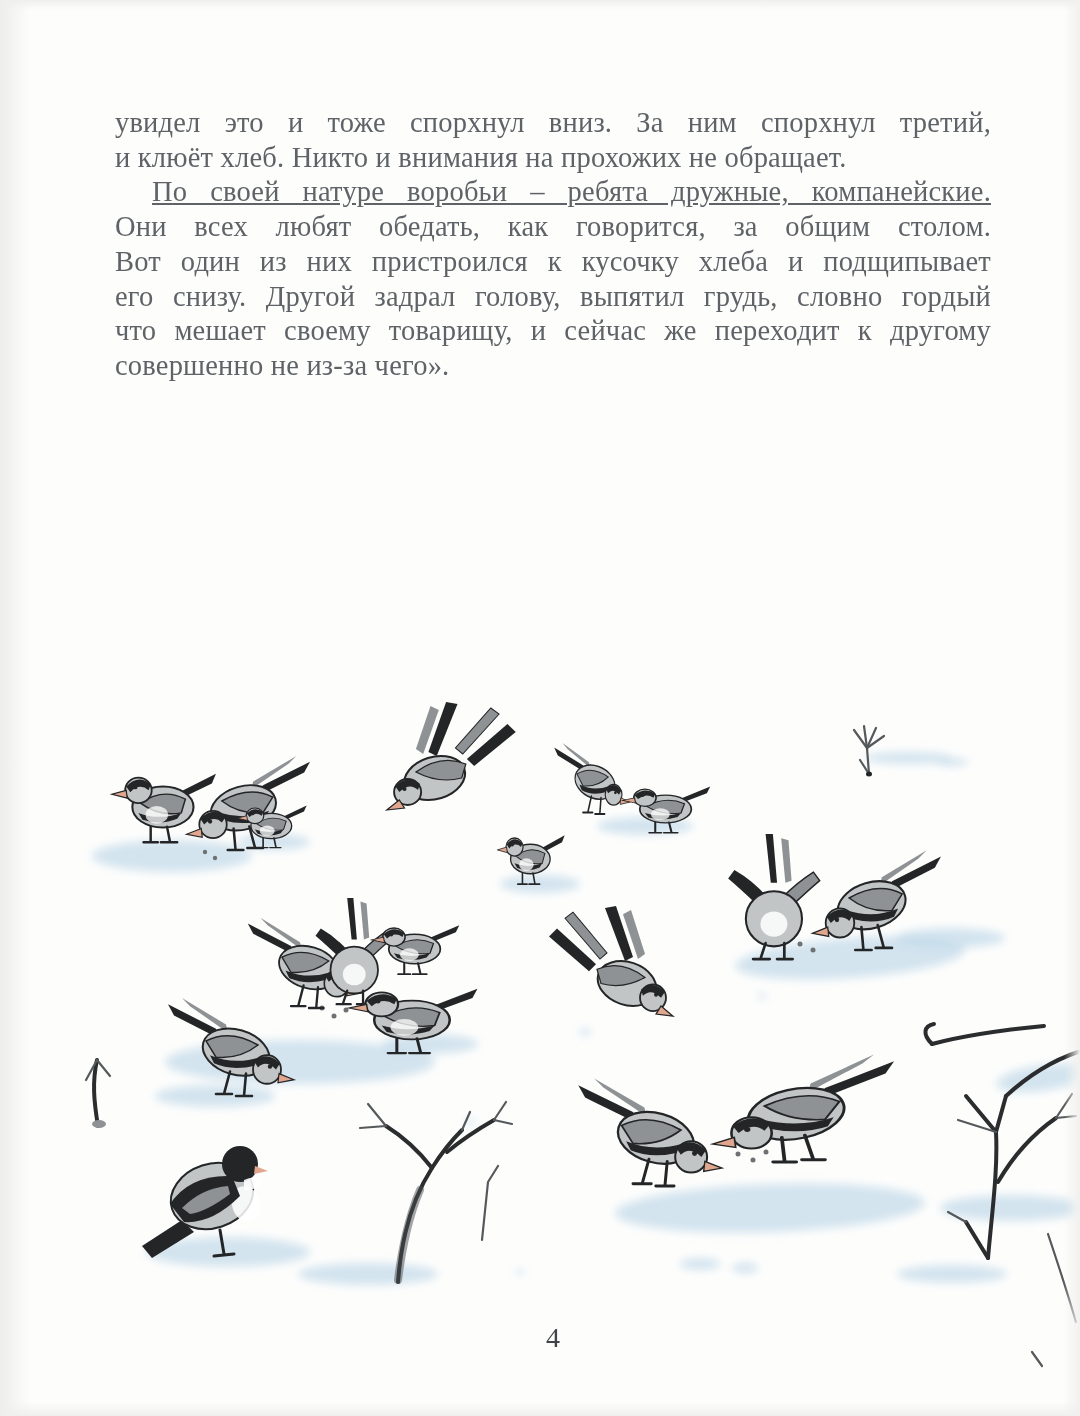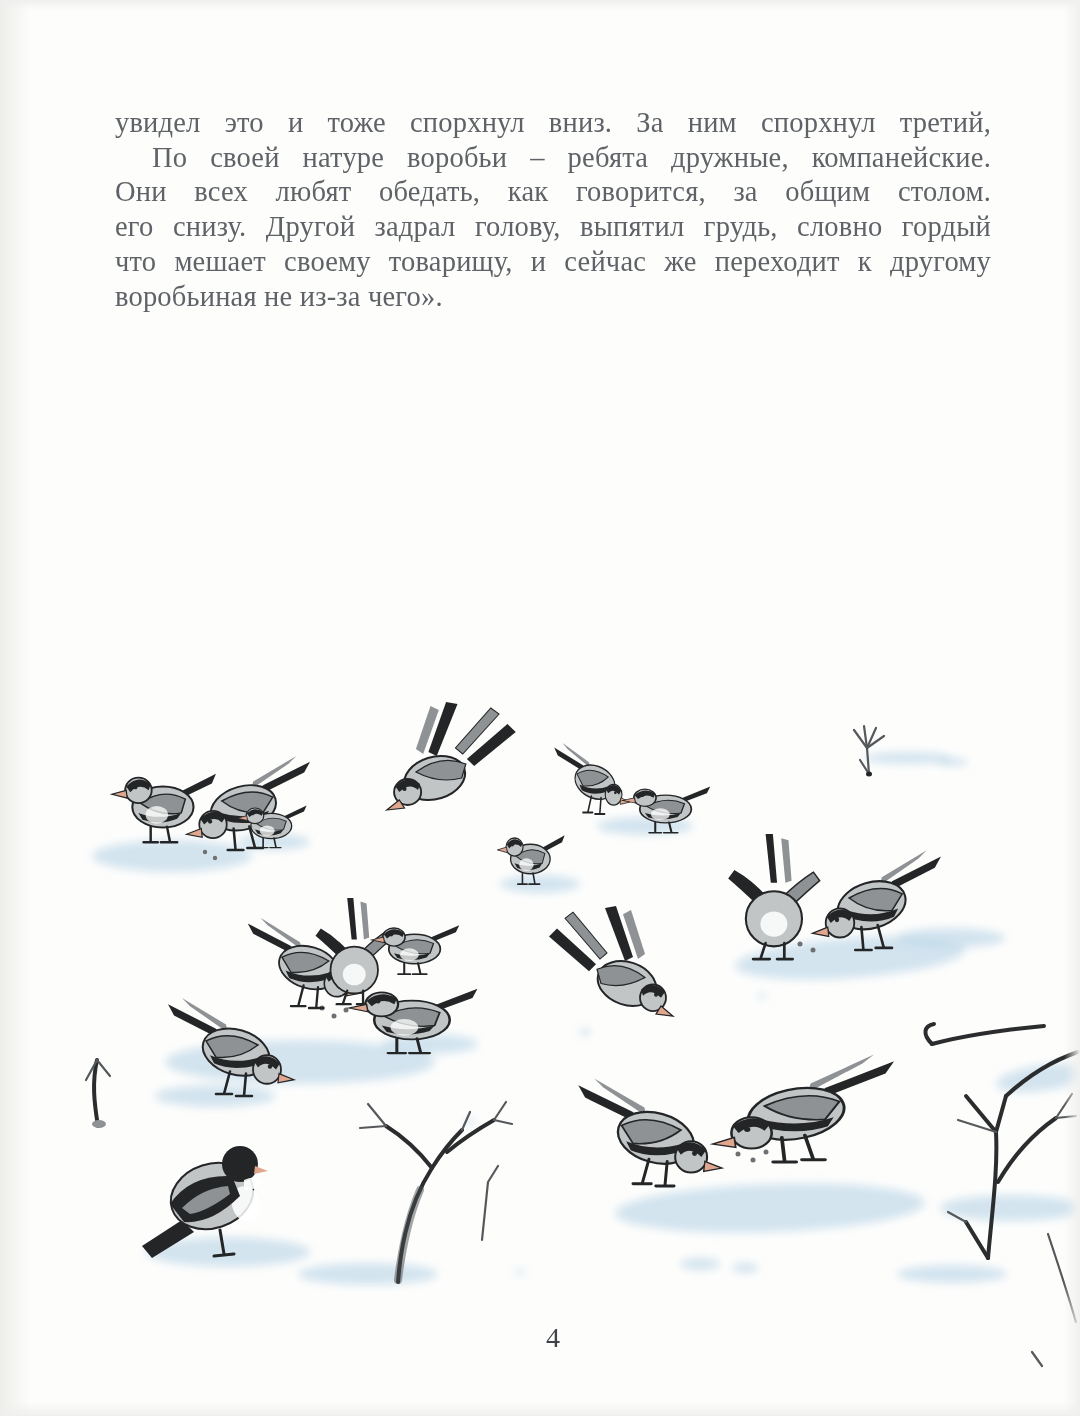"и клюёт хлеб. Никто и" div.line { html: none -> <div>и клюёт хлеб. Никто и внимания на прохожих не обращает.</div> }
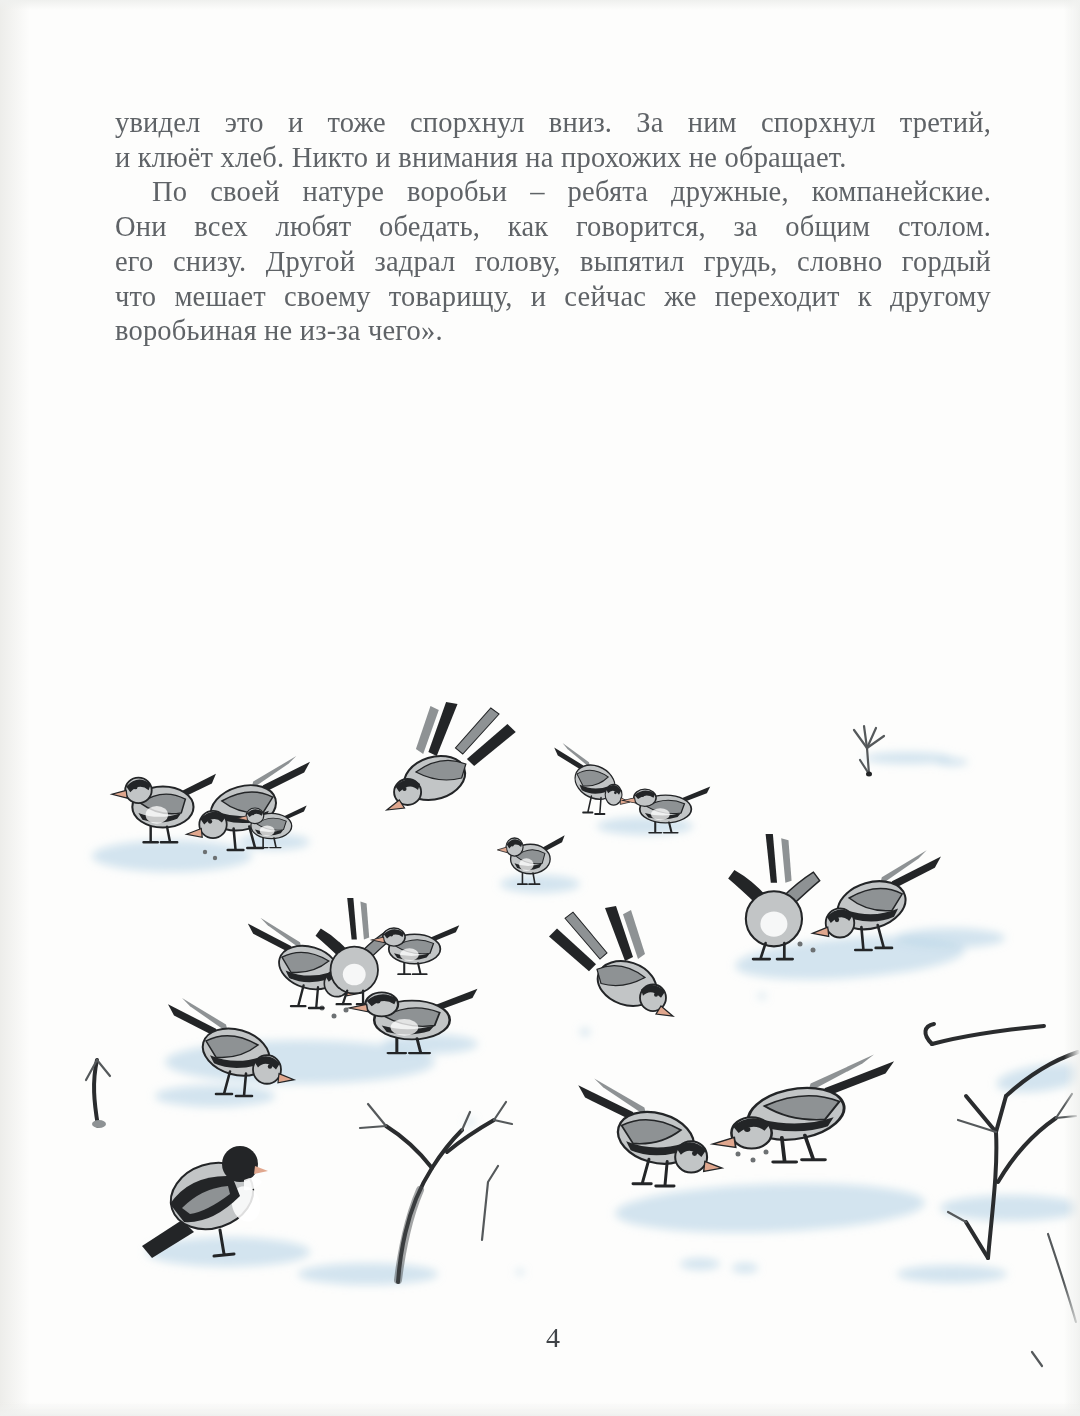"По своей натуре воробьи –" .indent { text-decoration: none -> underline }
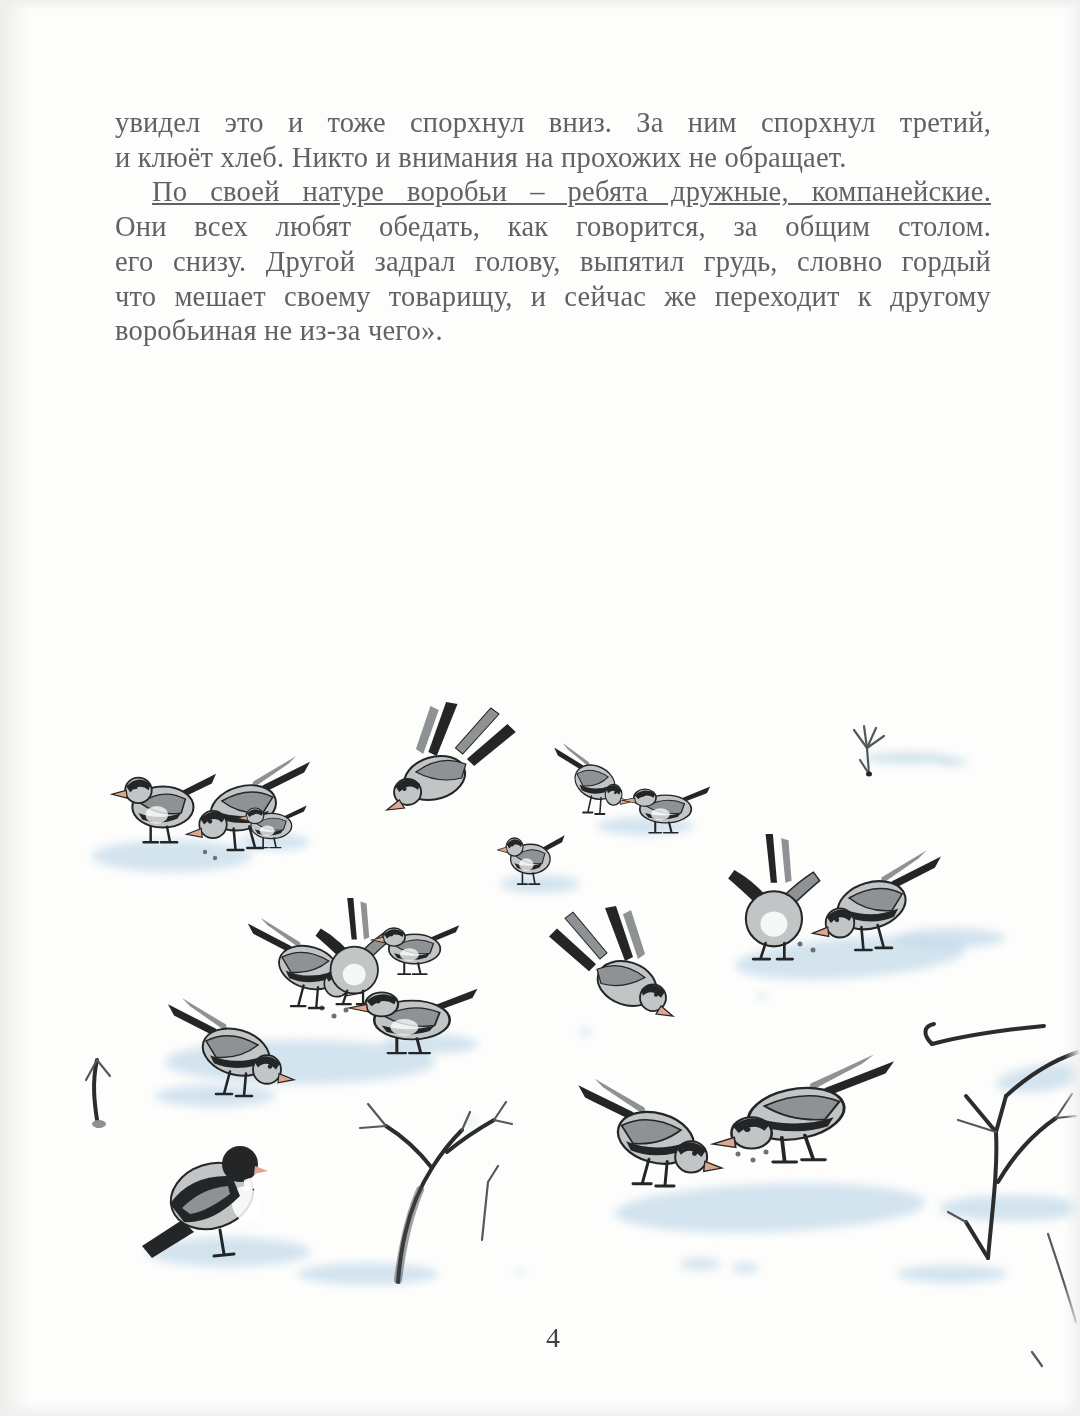"Вот один из них пристроился" div.line { html: none -> <div>Вот один из них пристроился к кусочку хлеба и подщипывает</div> }
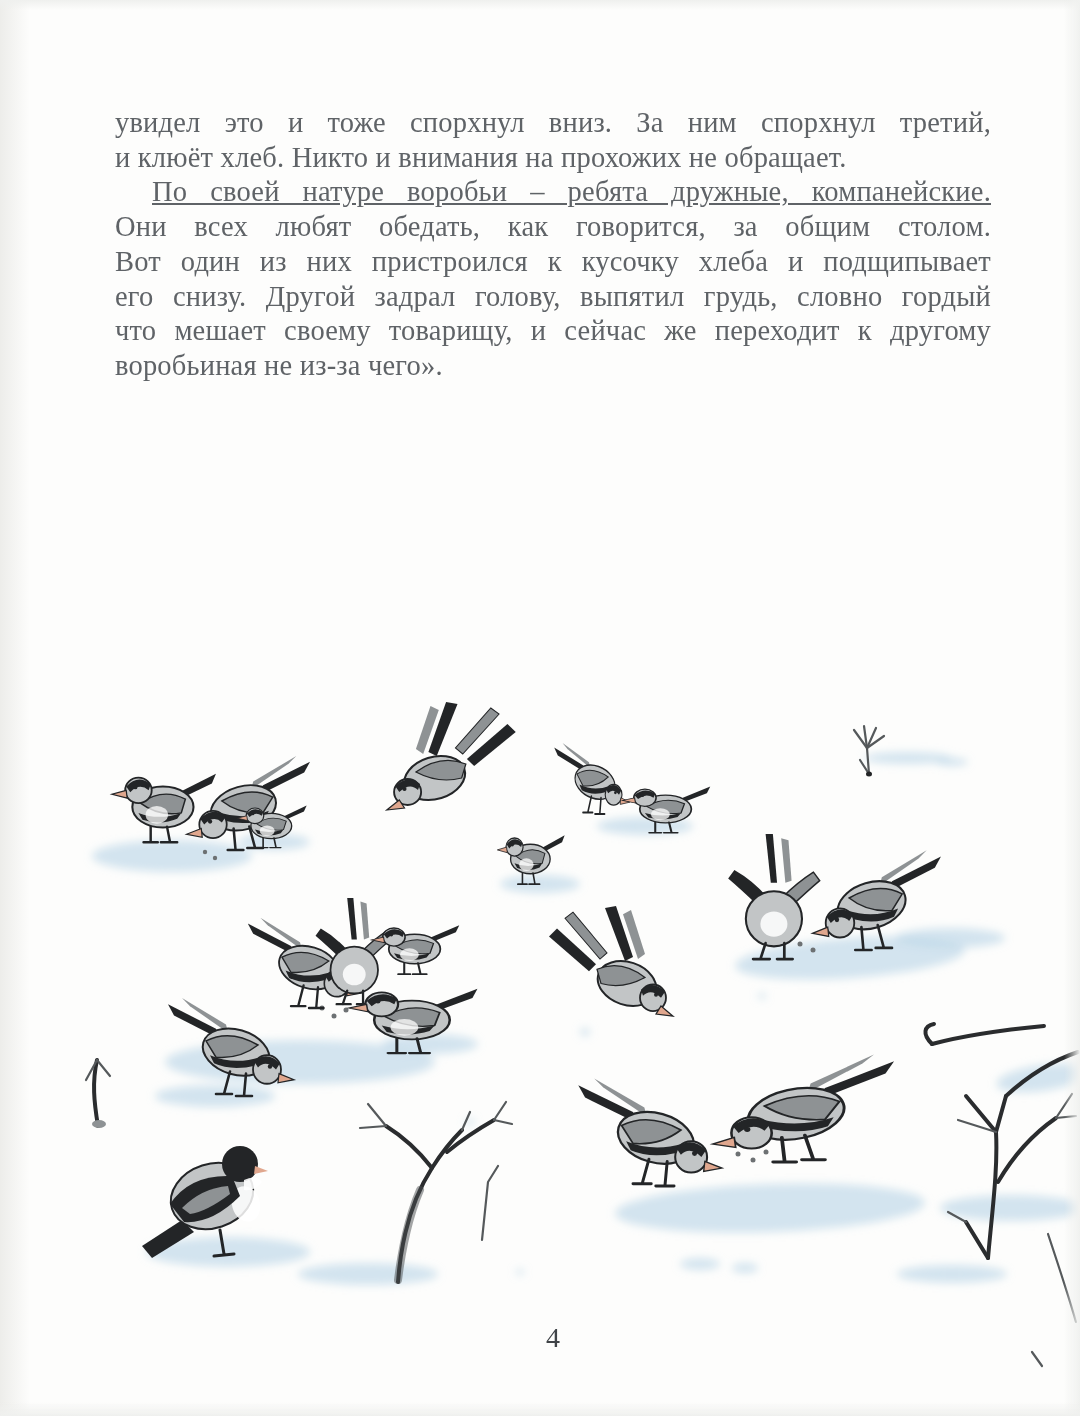"воробьиная не из-за чего»." div.line { text: воробьиная -> совершенно }
